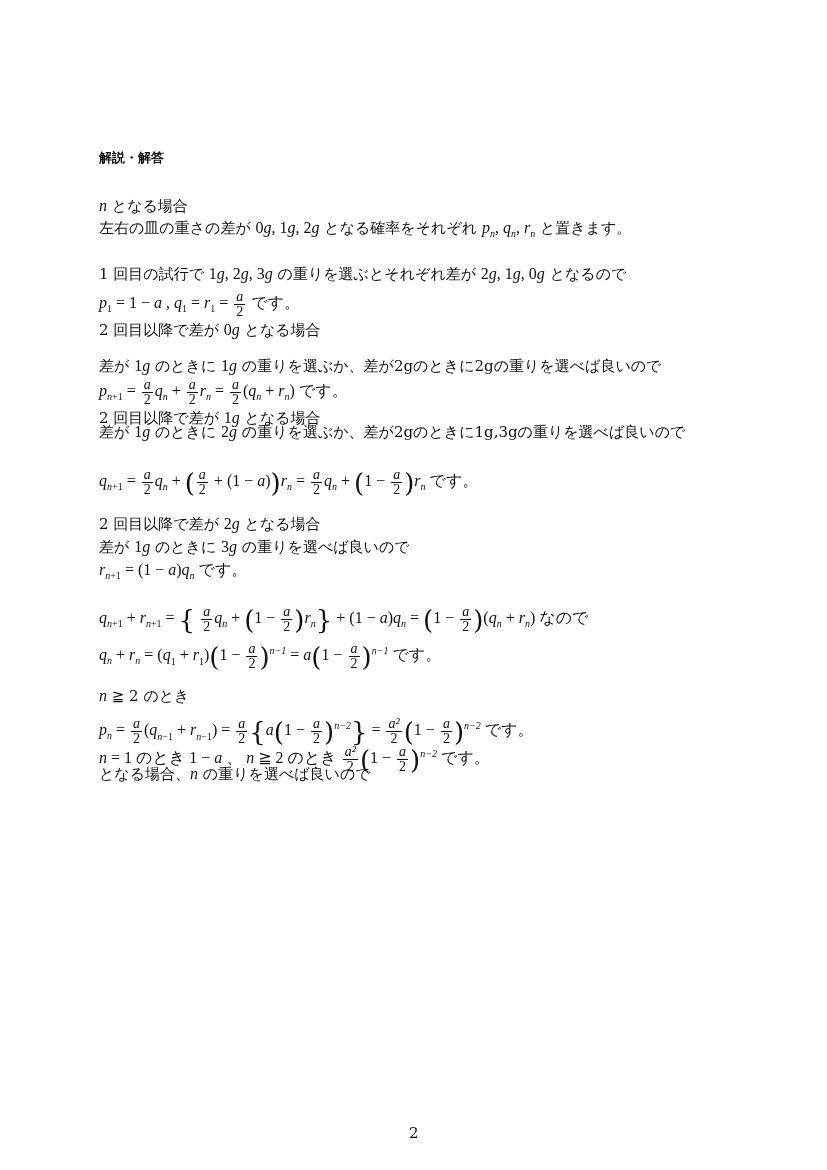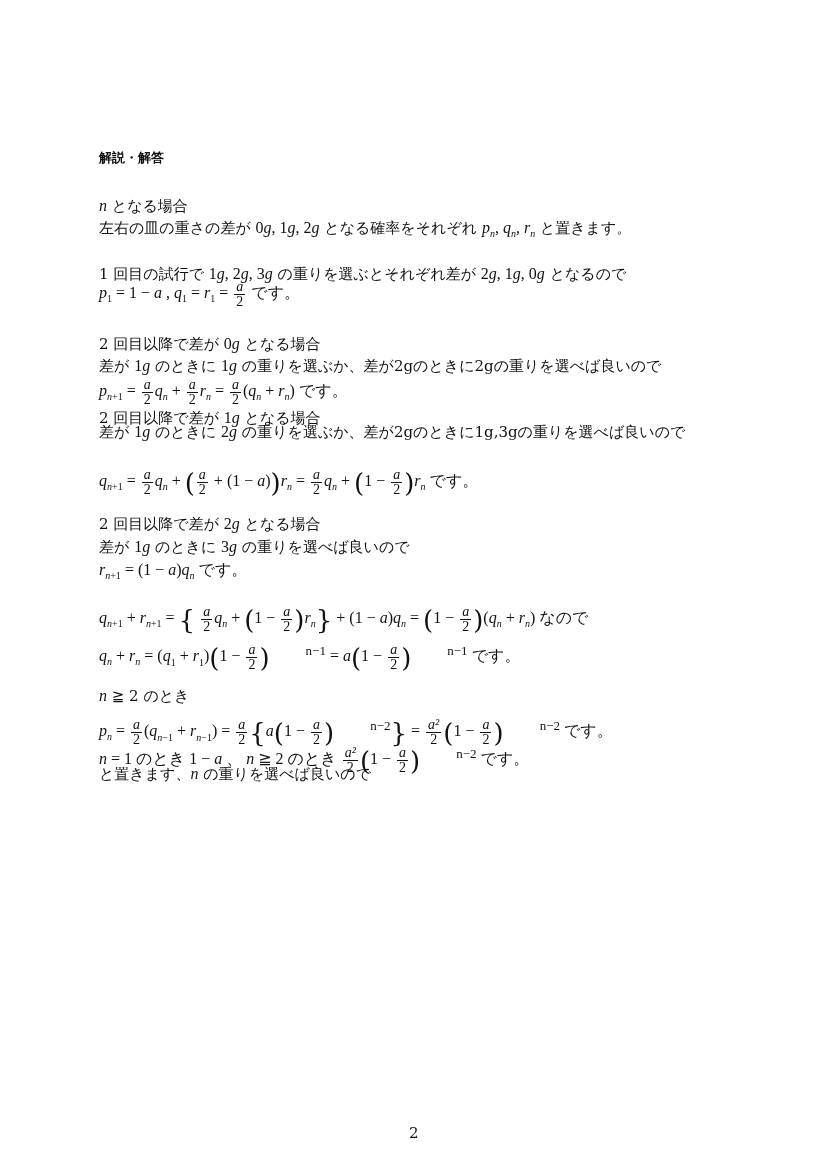"p1 = 1 − a" div.line { top: 280px -> 290px }
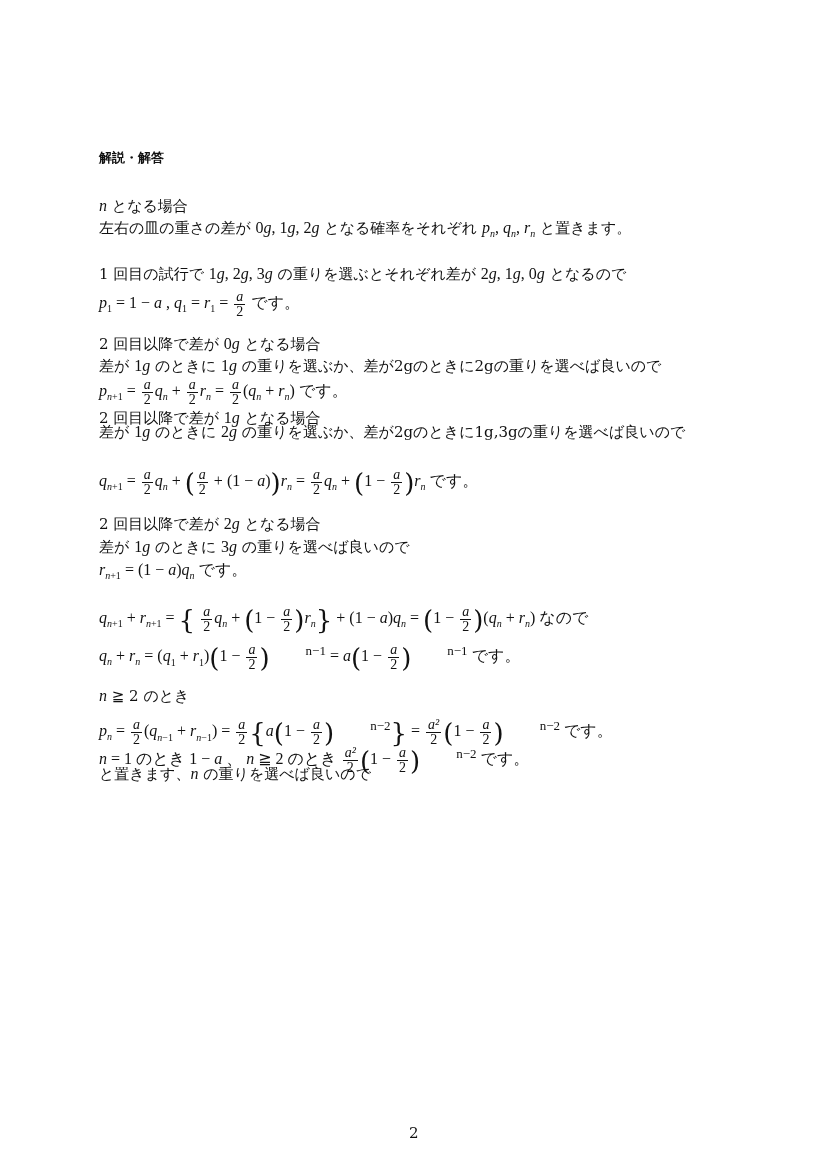"2 回目以降で差が 0g となる場合" div.line { top: 334px -> 320px }
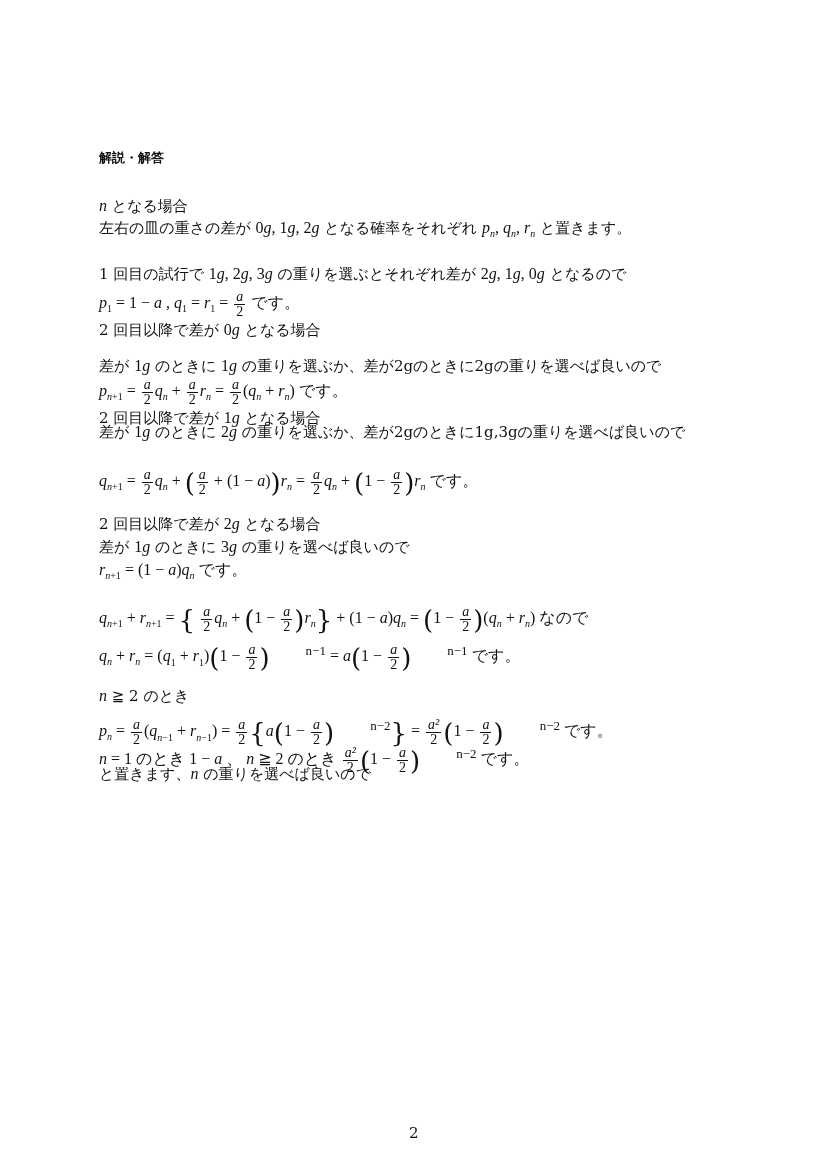"n−1" sup { font-size: 13px -> 10px; font-style: none -> italic; margin-left: 36px -> none }
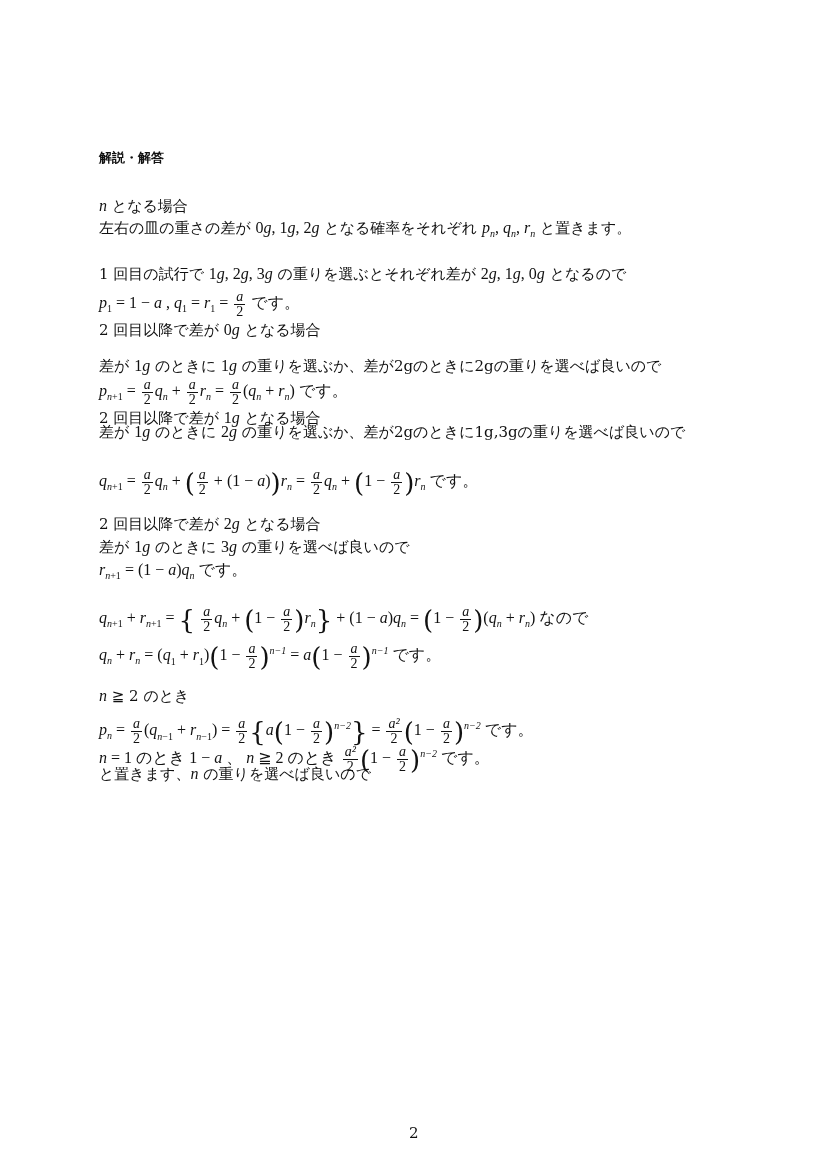"と置きます、" span { text: 置きます -> なる場合 }
